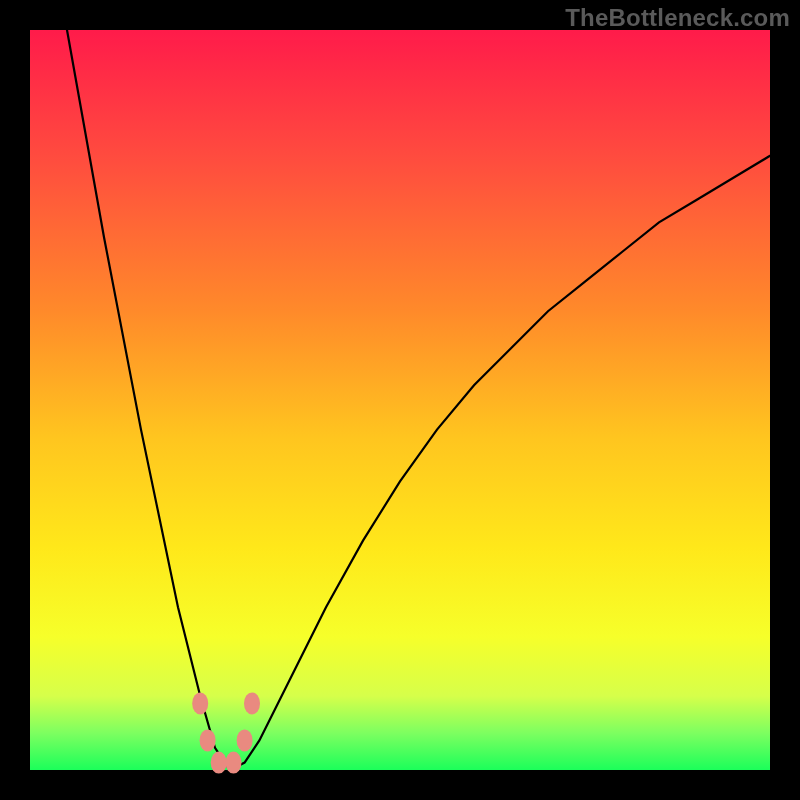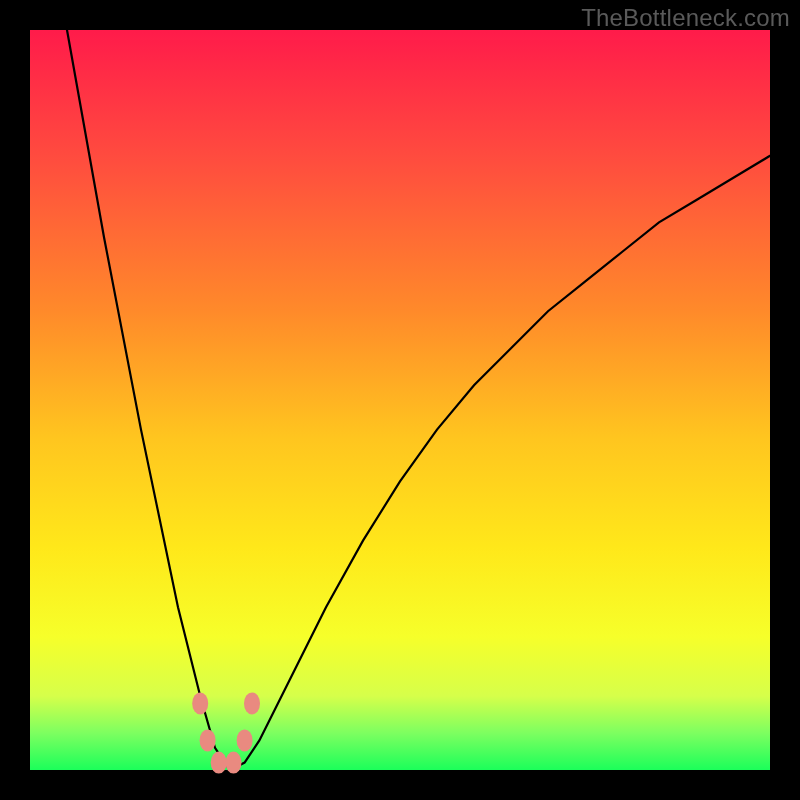"TheBottleneck.com" .watermark { font-weight: 400 -> 700 }
